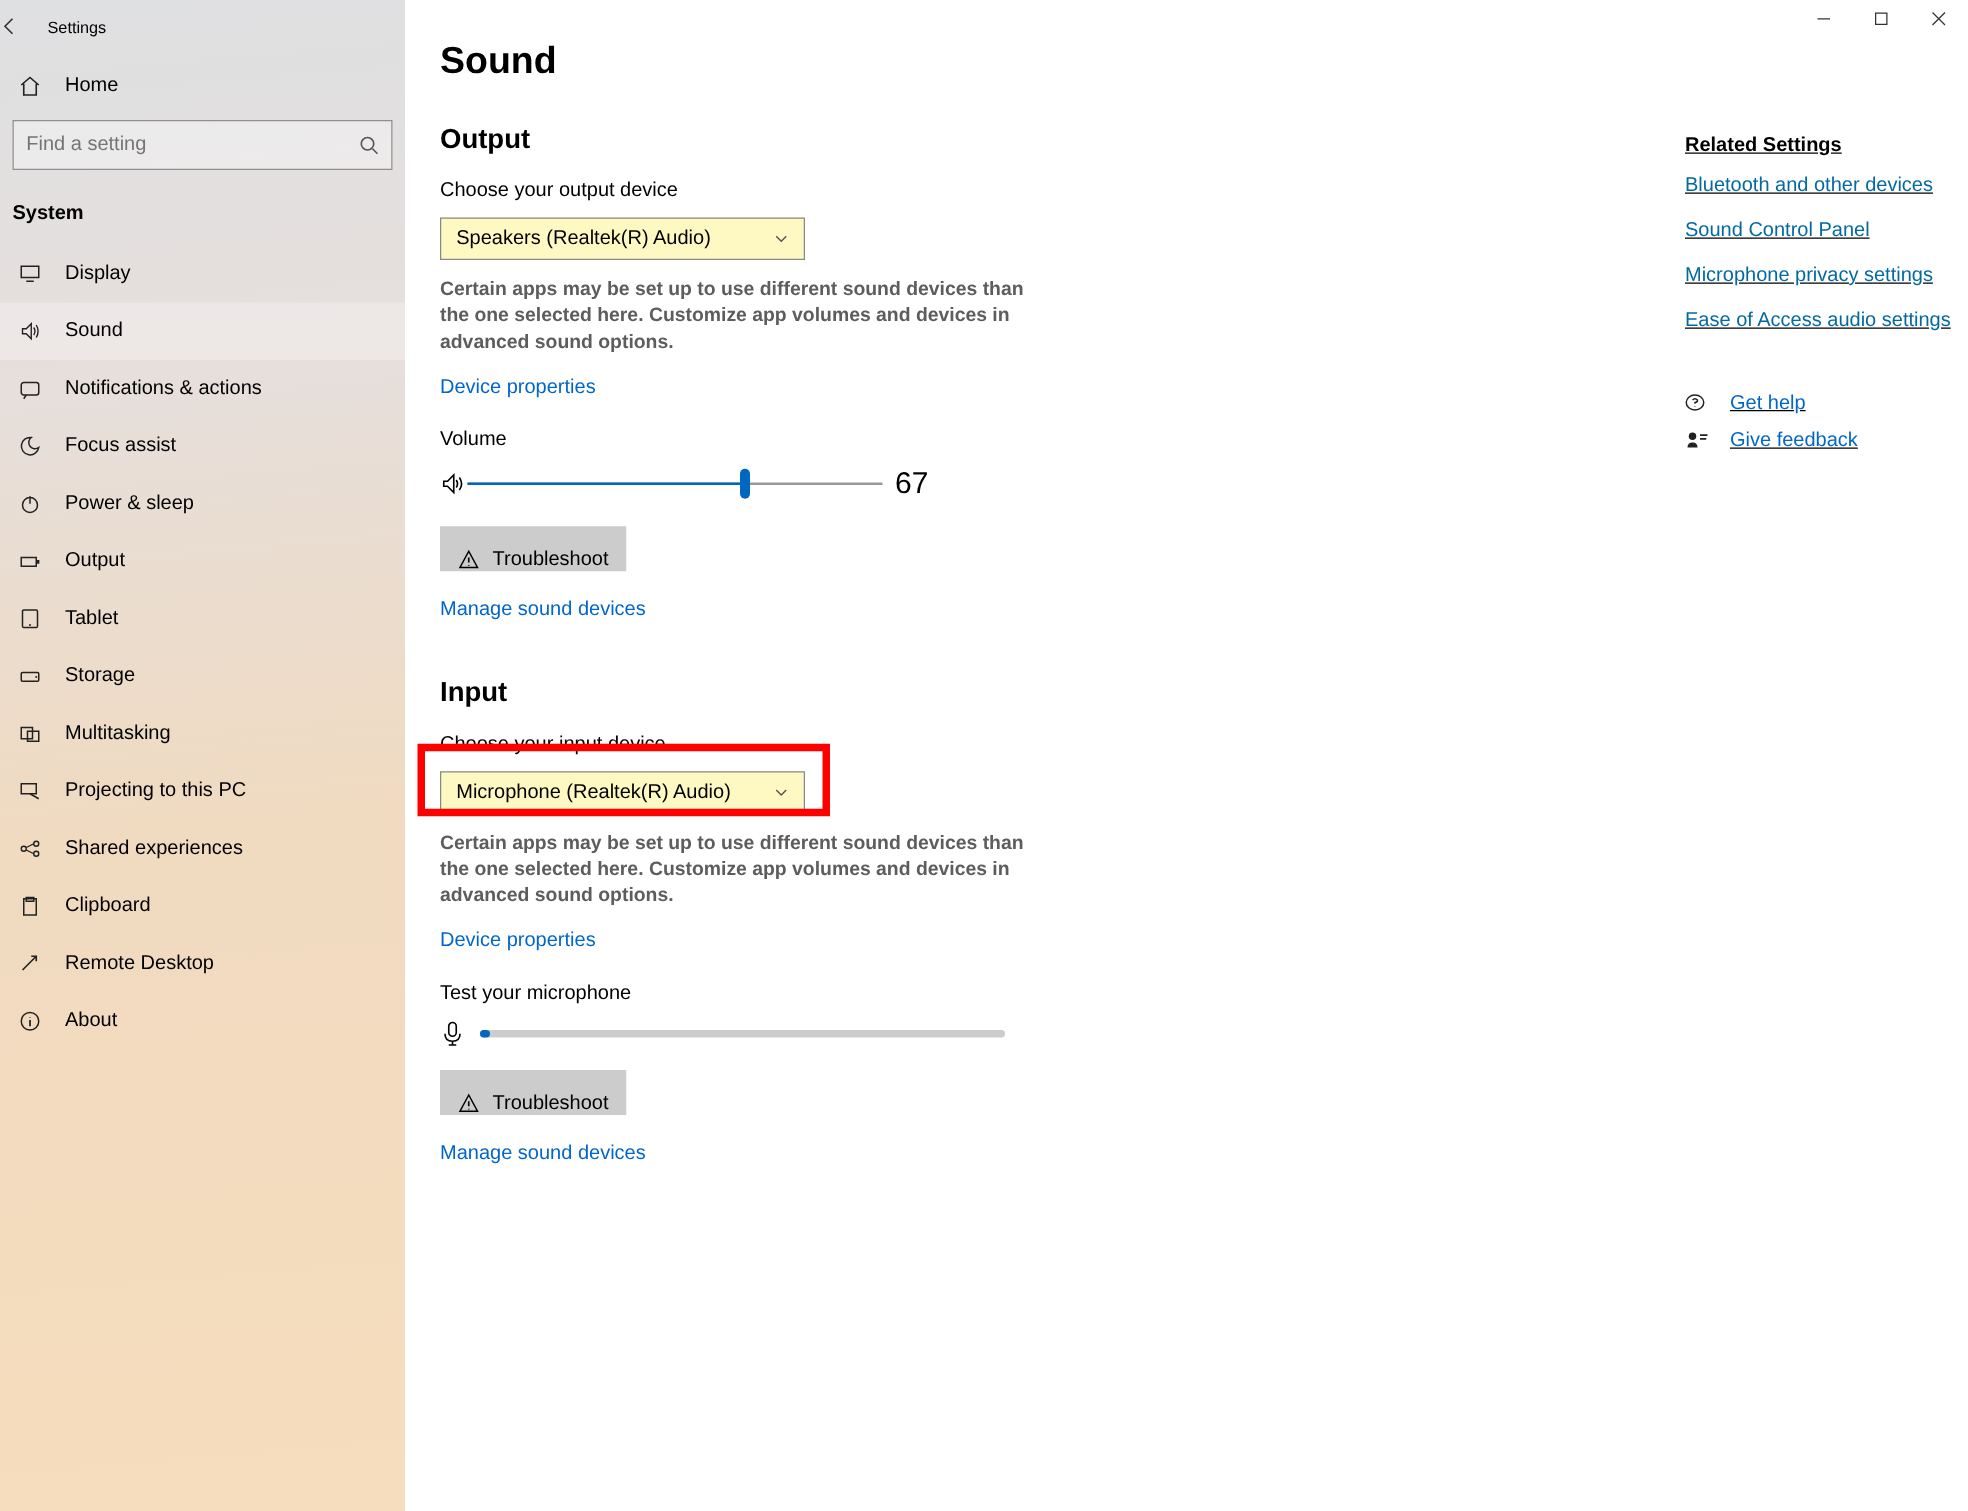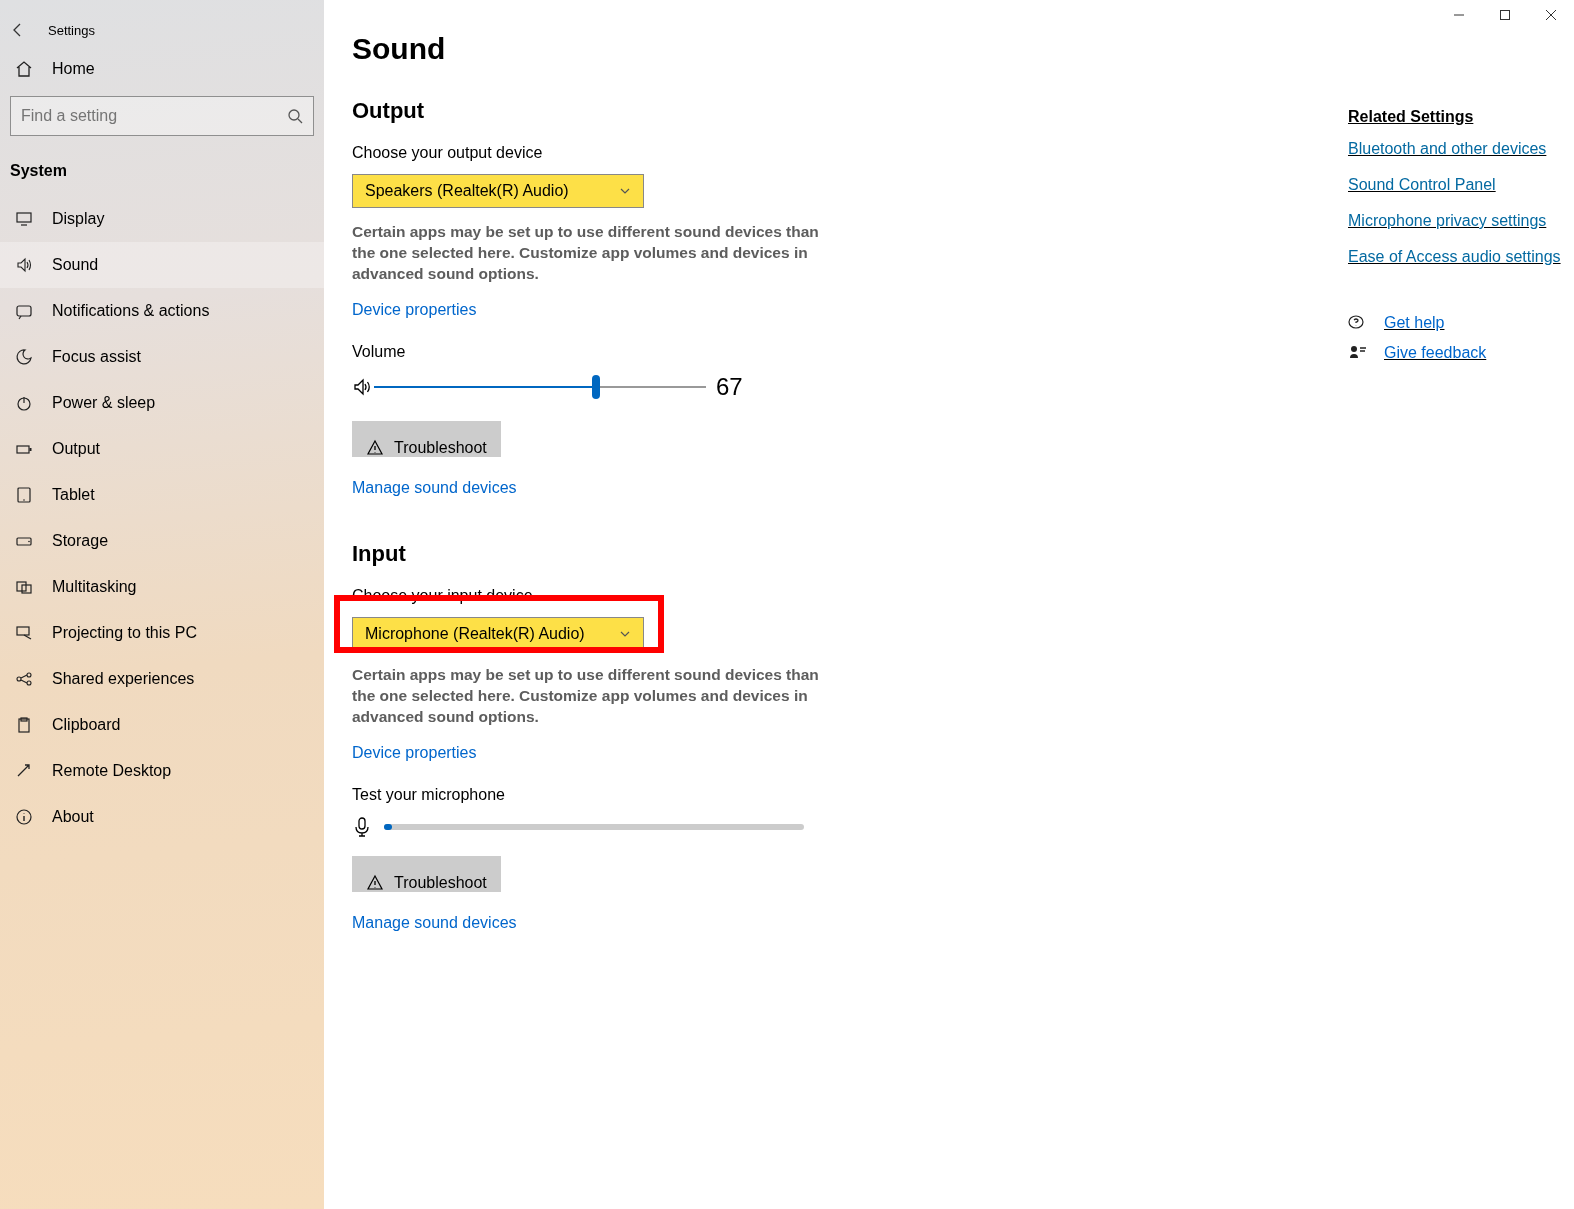"Settings" .sidebar-top { align-items: flex-end -> center; padding-left: 10px -> none }
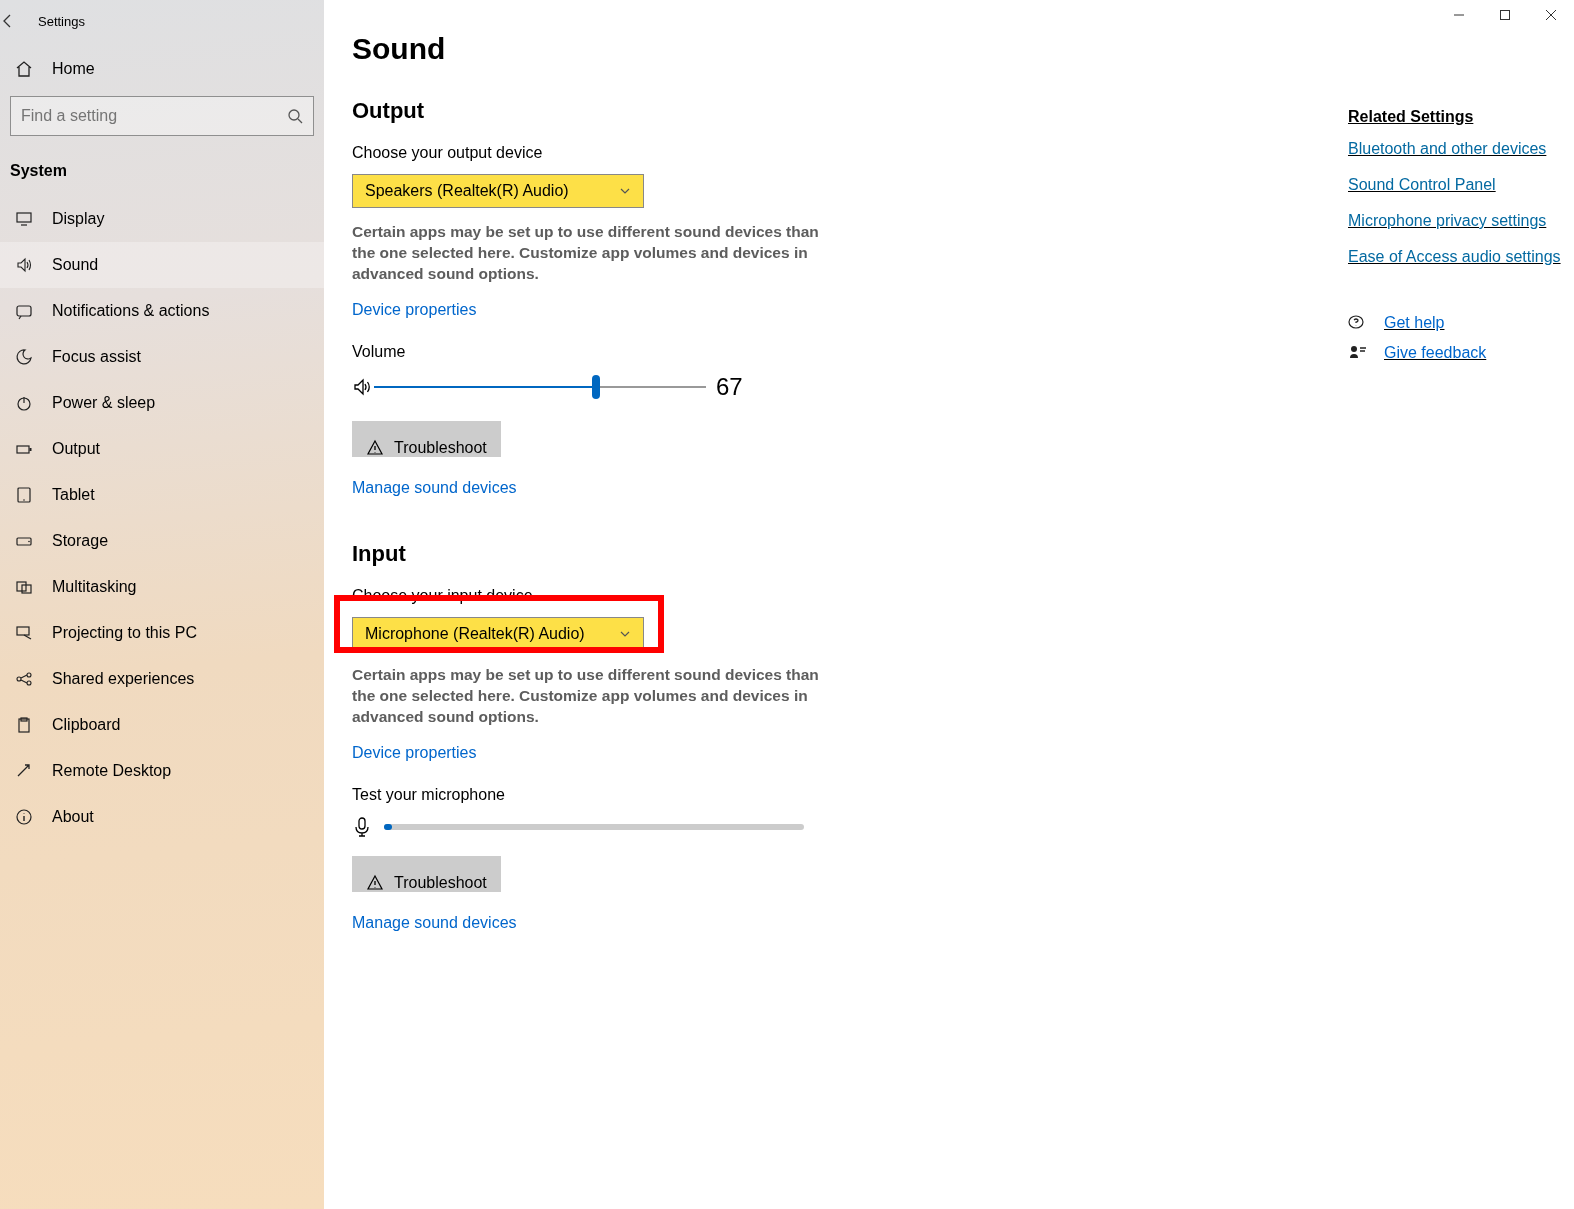"Speakers (Realtek(R) Audio)" .dropdown { background: #fde047 -> #fef9c3 }
